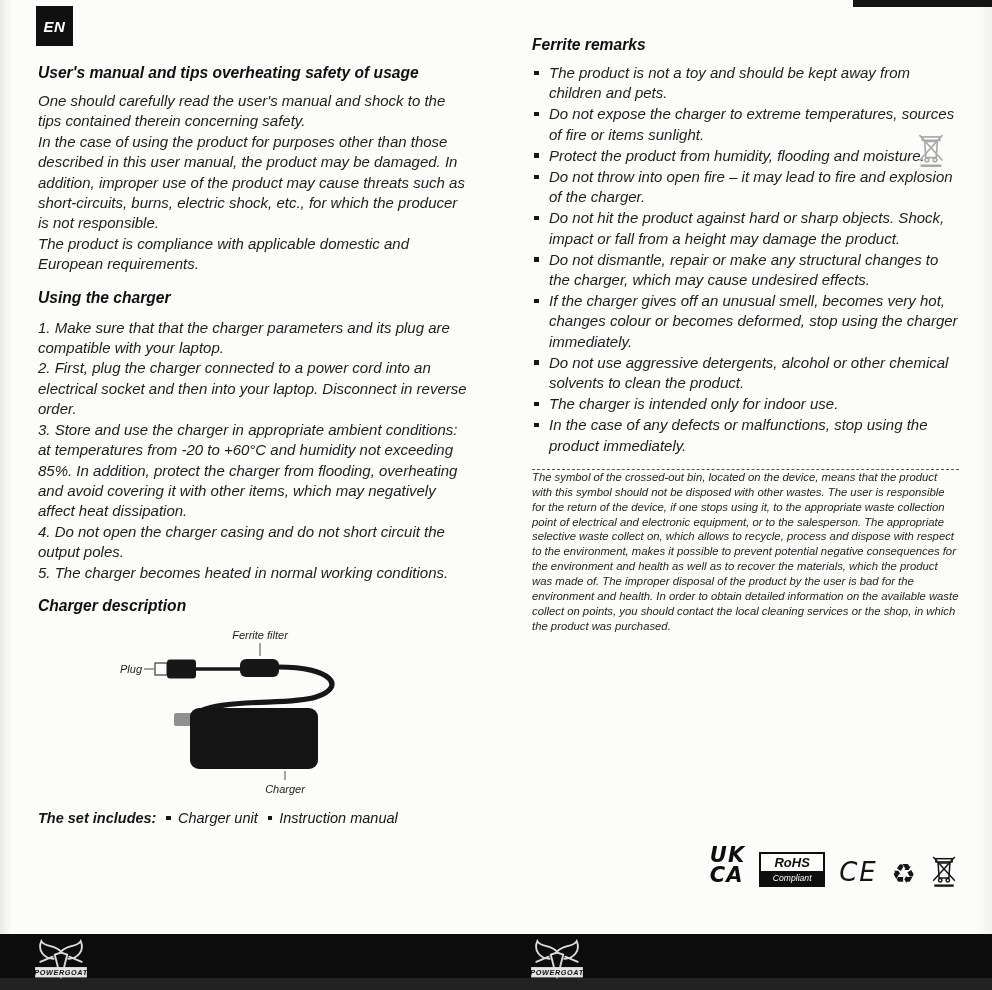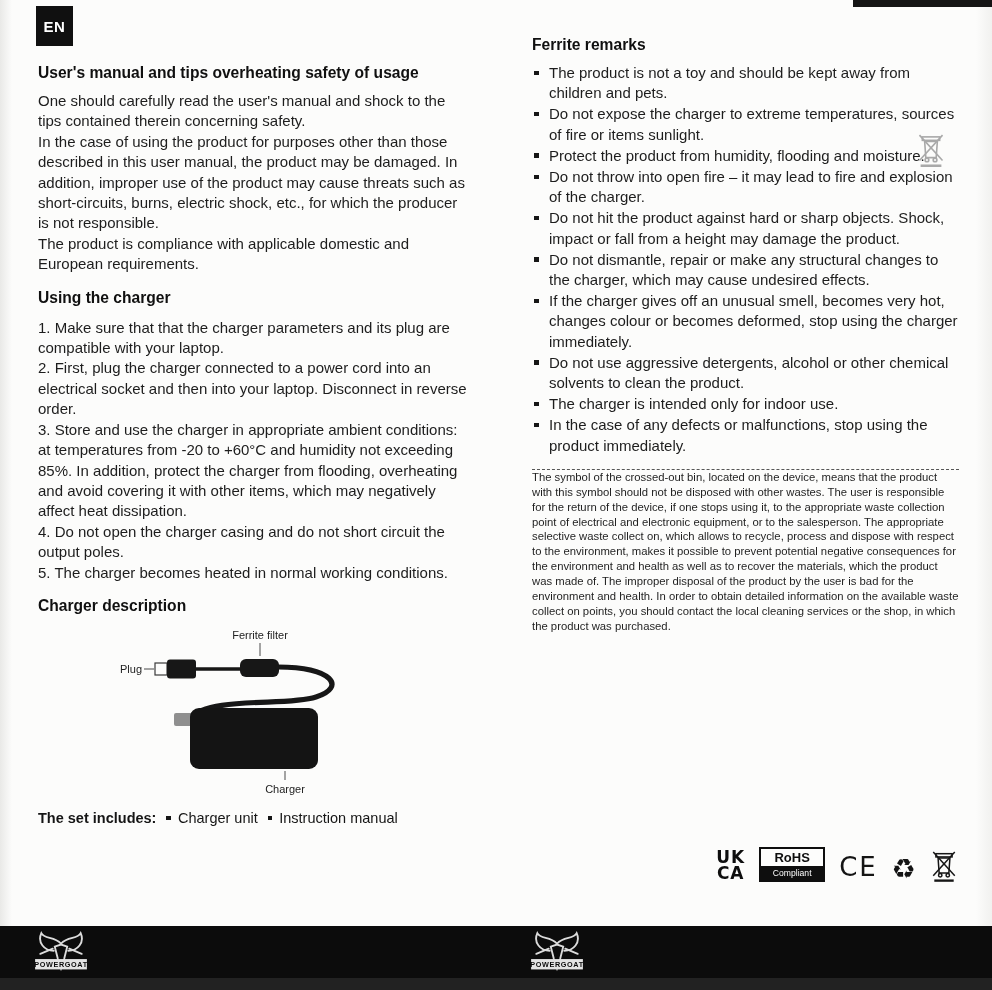"EN" .page { font-style: none -> italic }
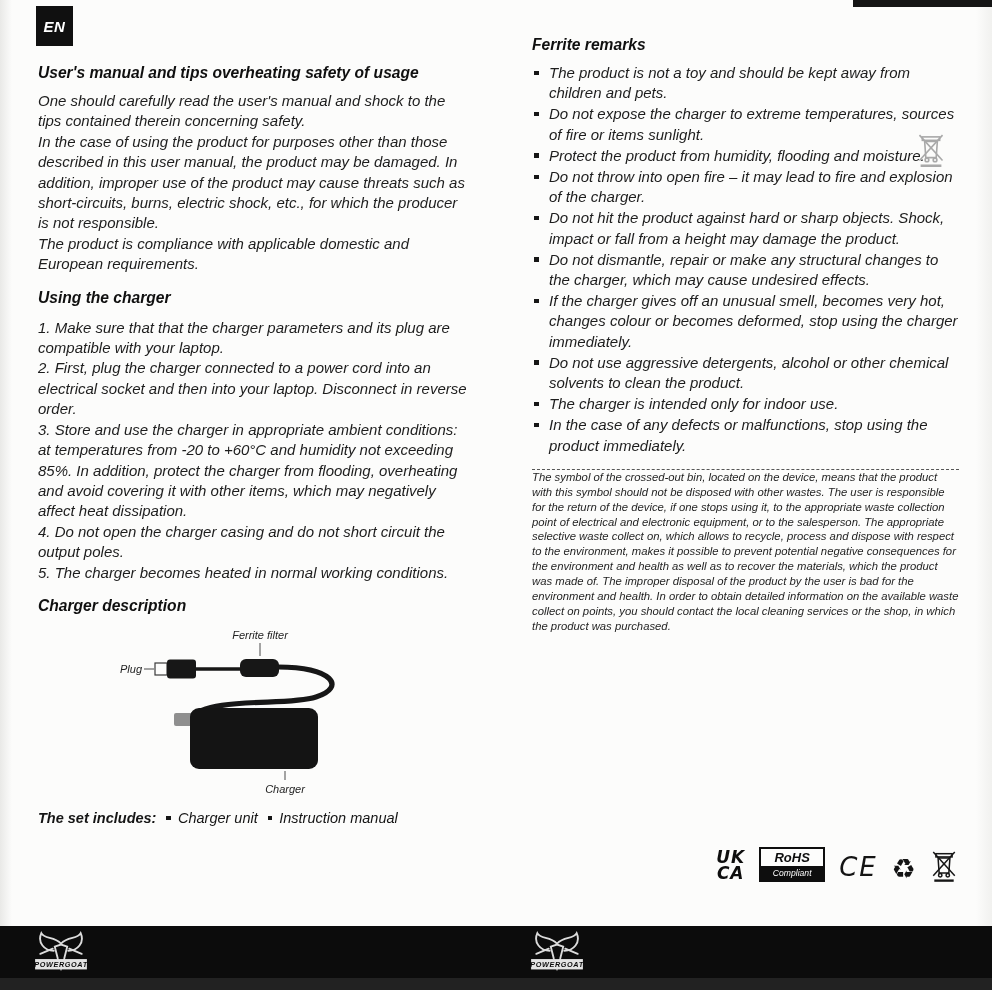"UK" .ukca { font-size: 17px -> 21px; text-align: center -> left }
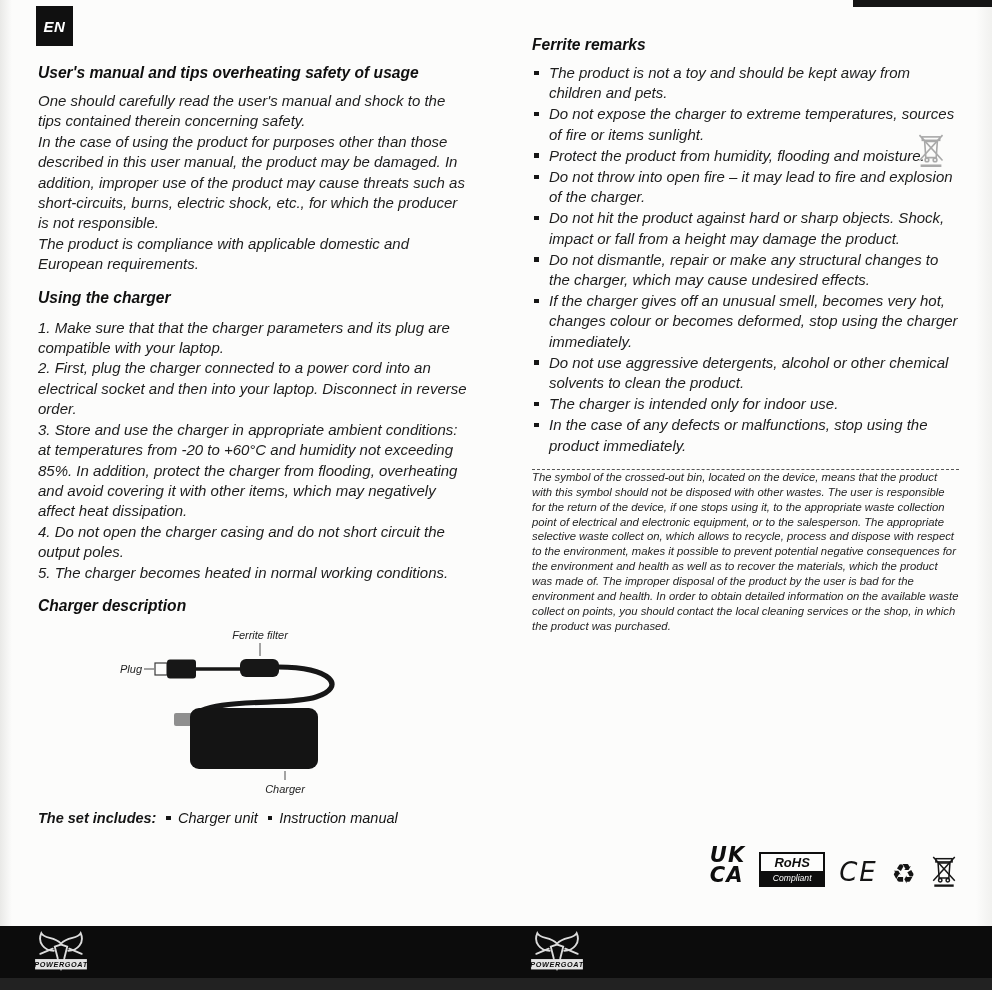"POWERGOAT" .footer-bar { height: 64px -> 56px }
